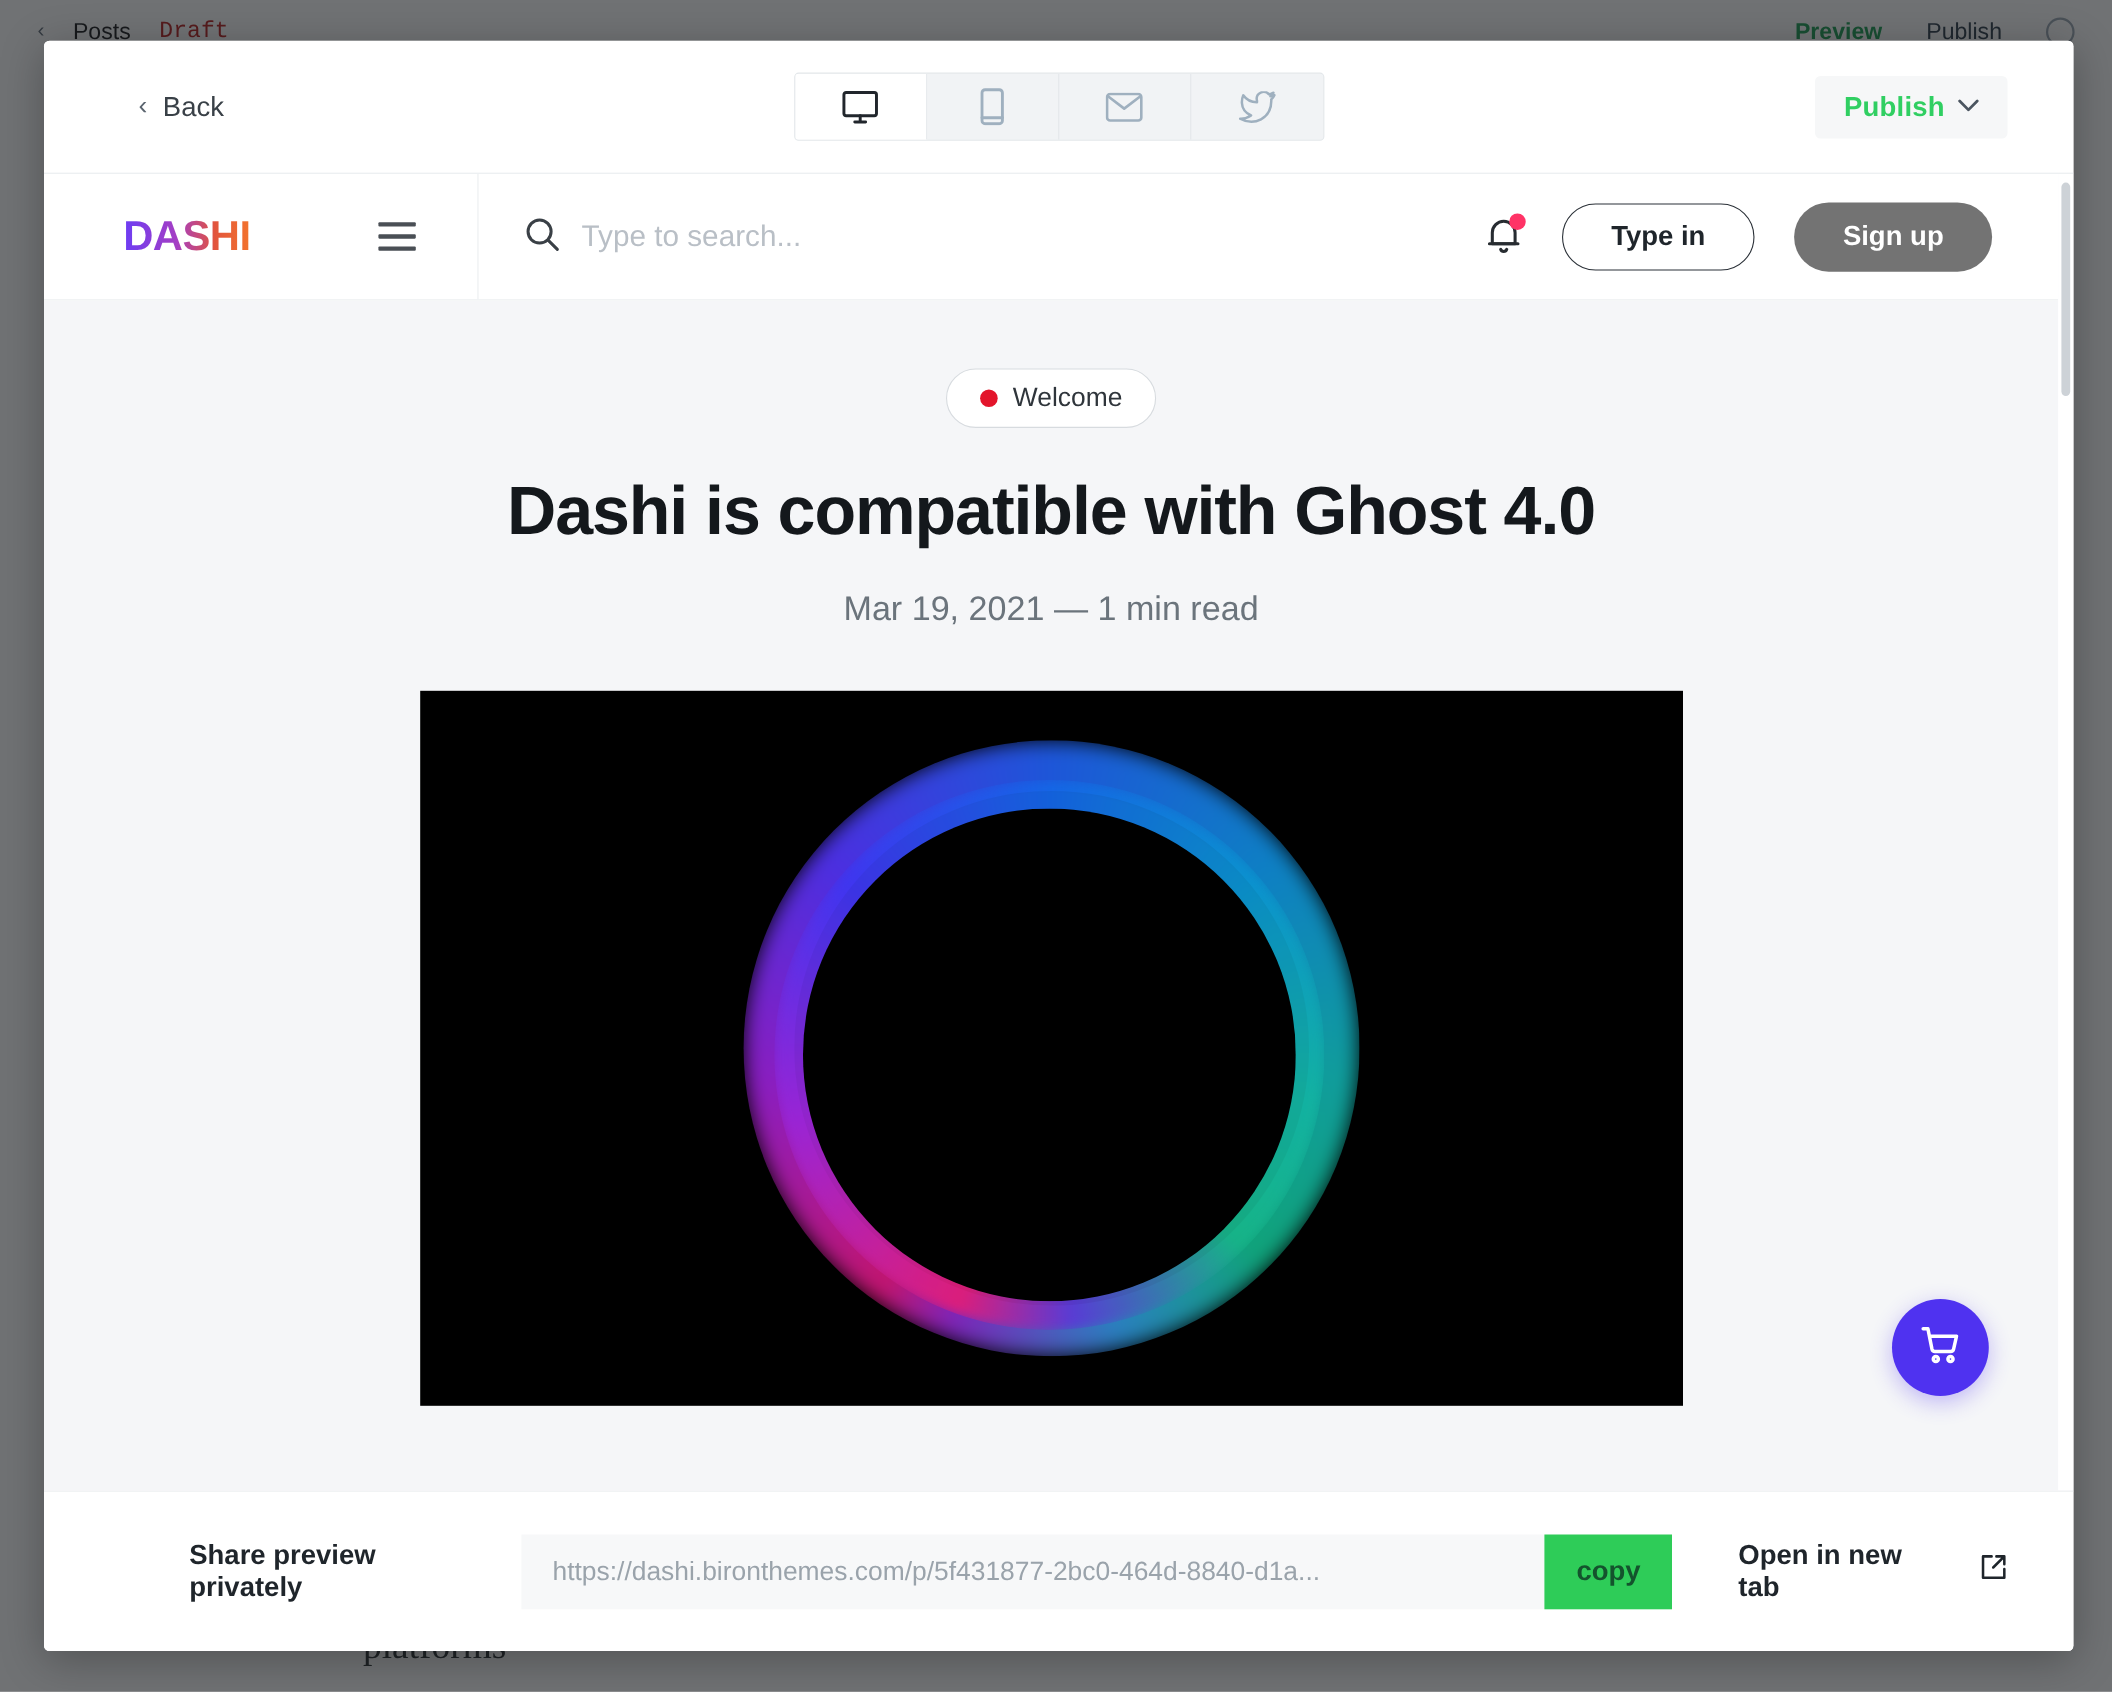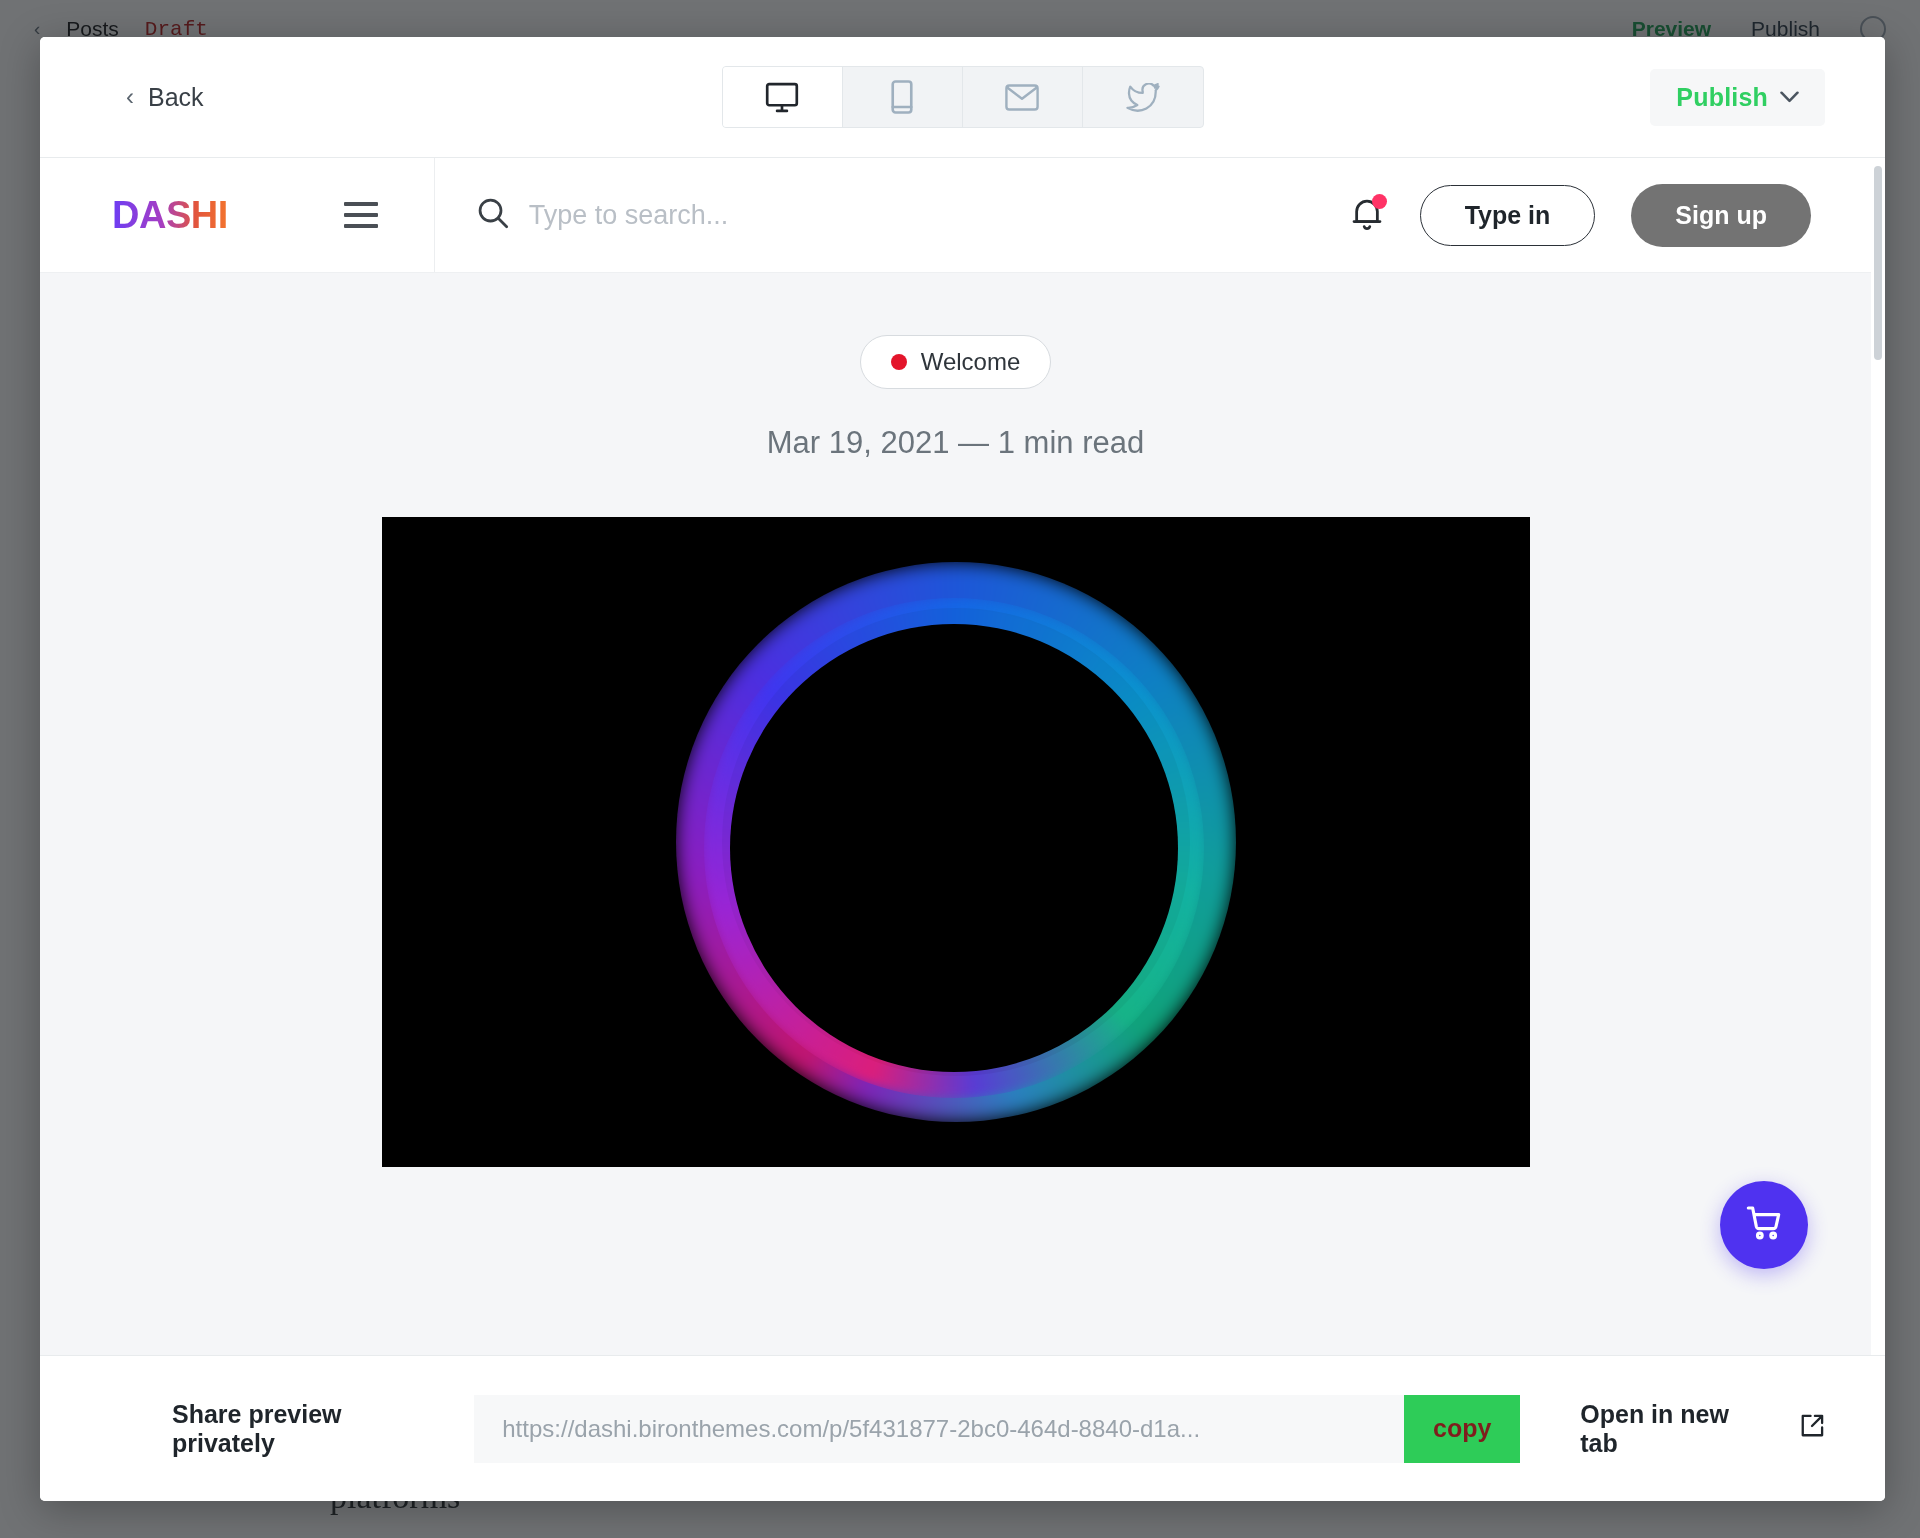"Dashi is compatible with Ghost" h1.post-title { html: none -> <h1>Dashi is compatible with Ghost 4.0</h1> }
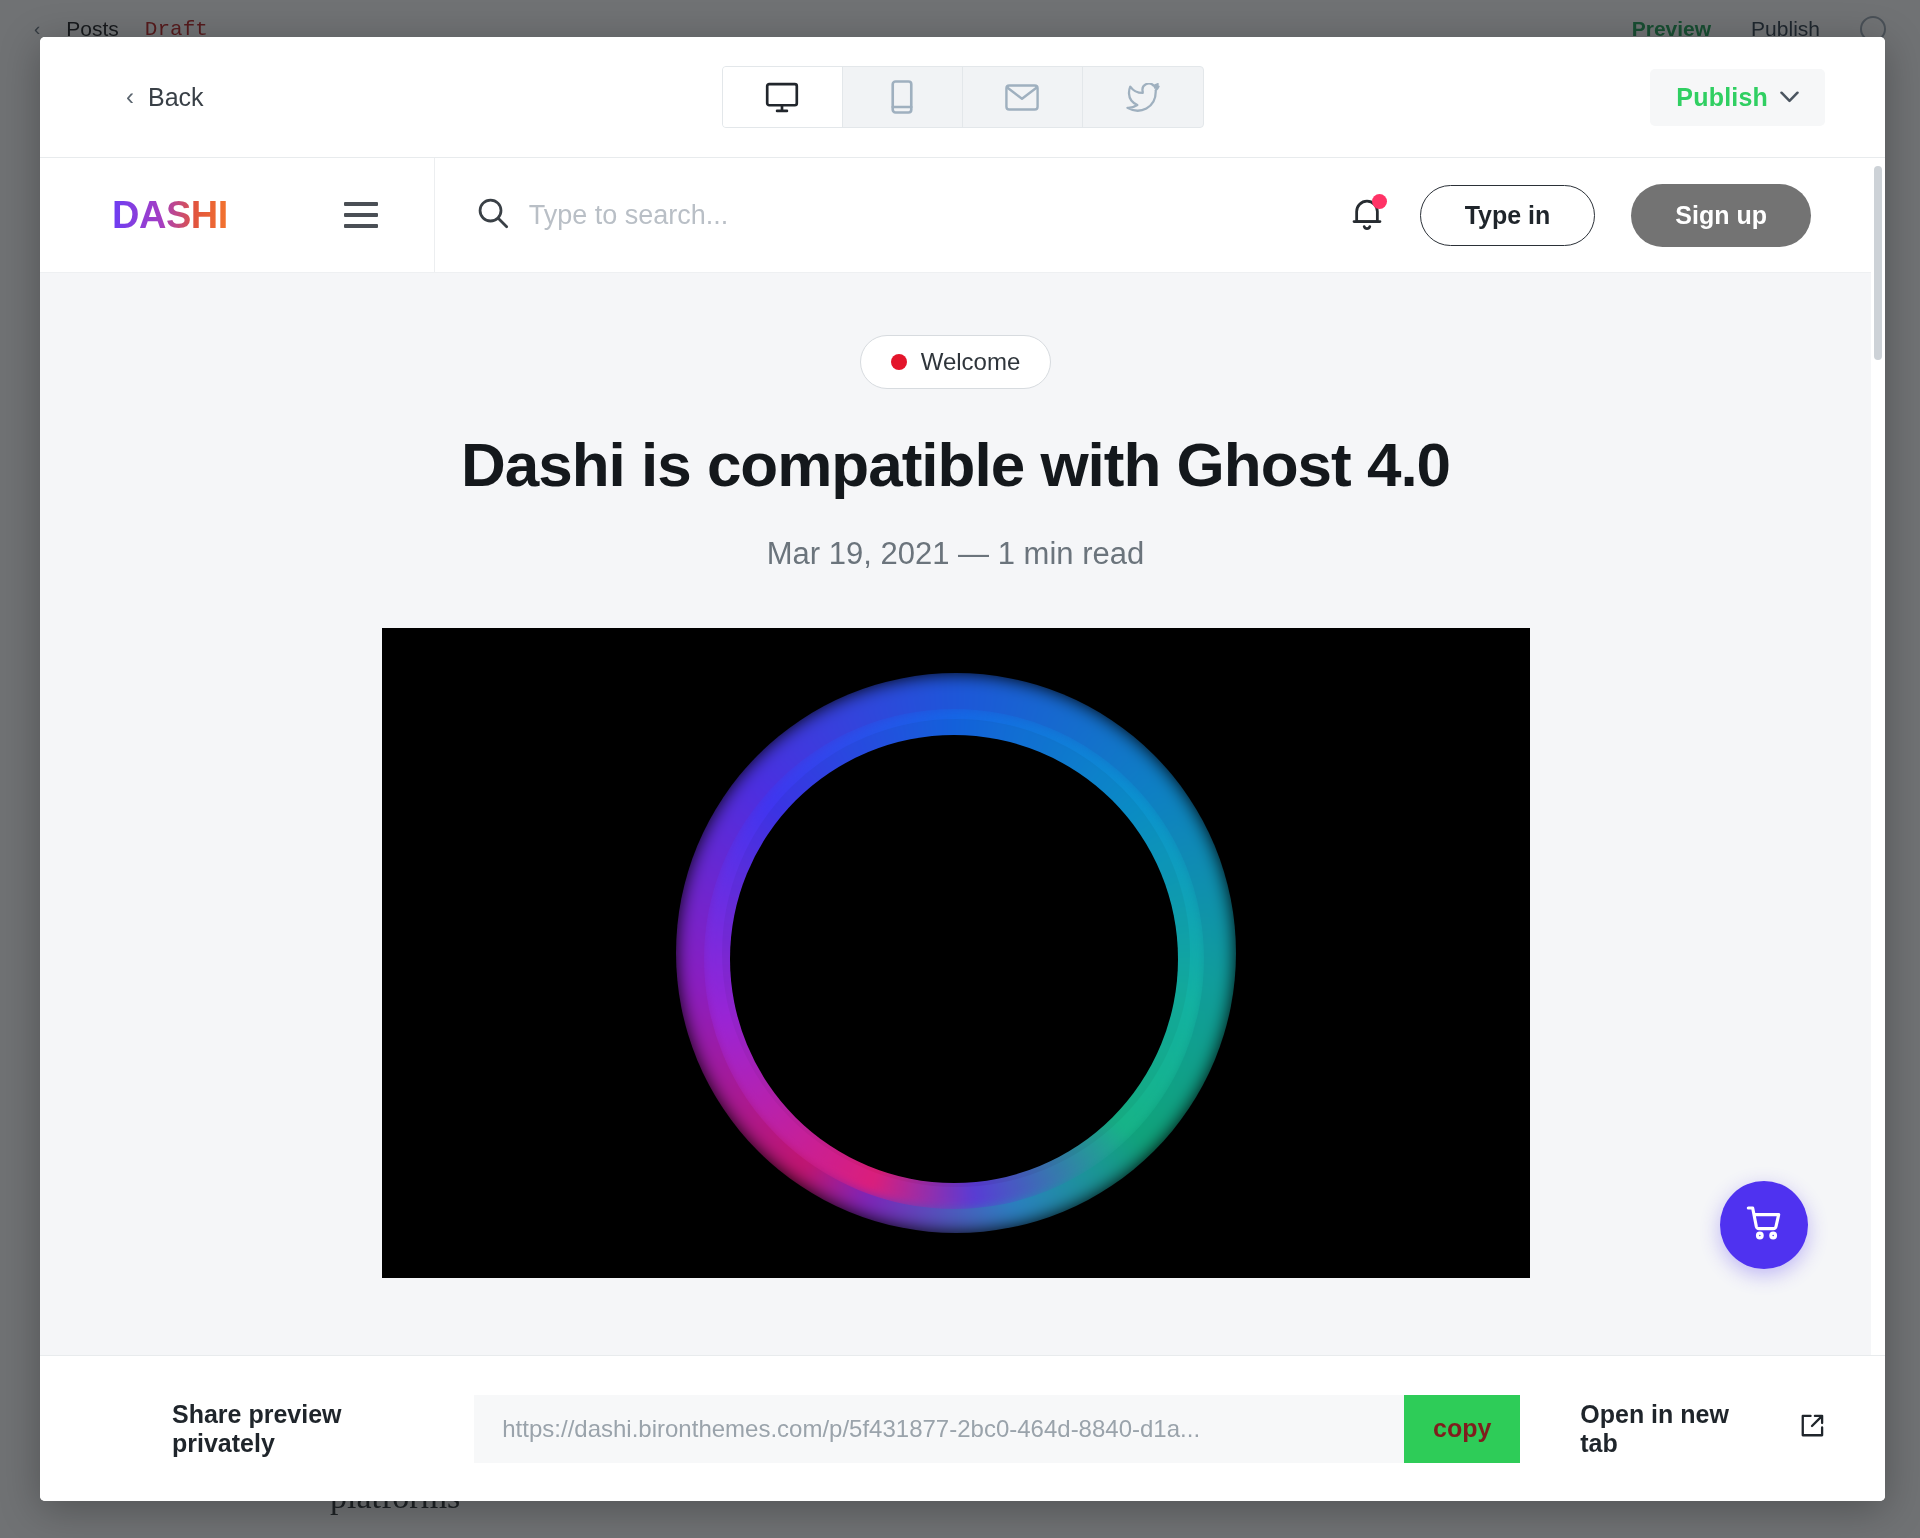"copy" .copy-btn { color: #7f1d1d -> #14532d }
